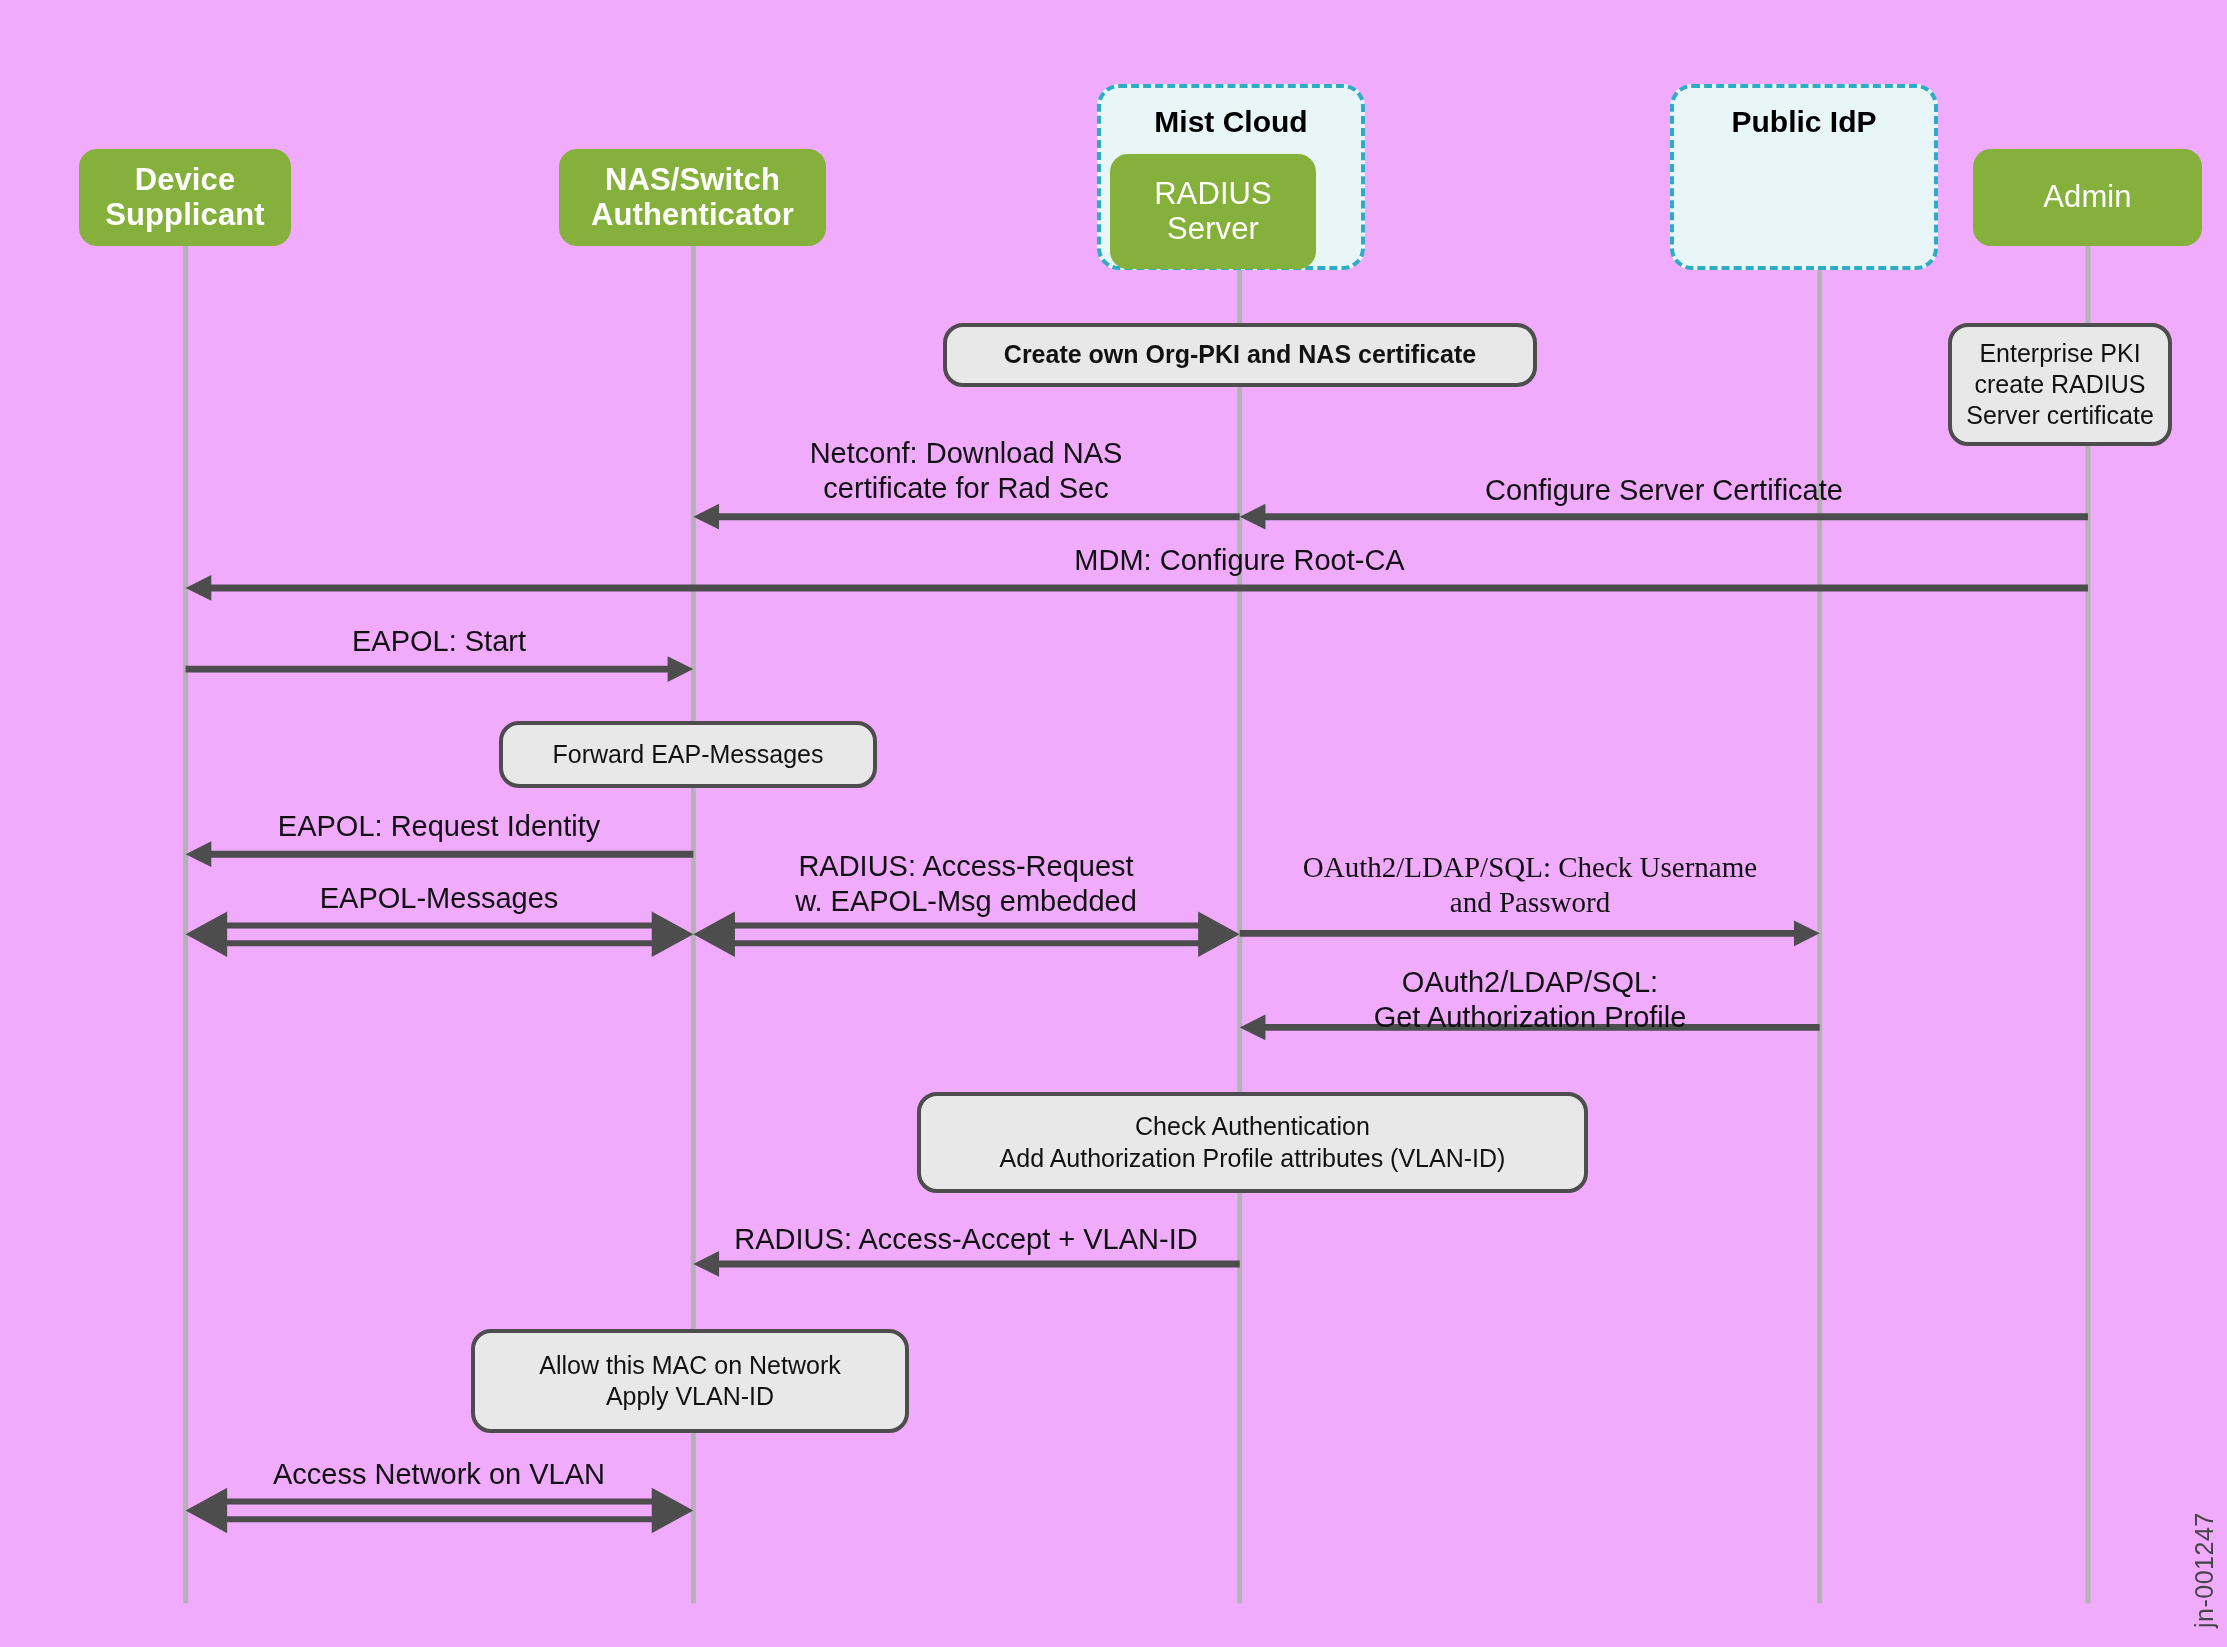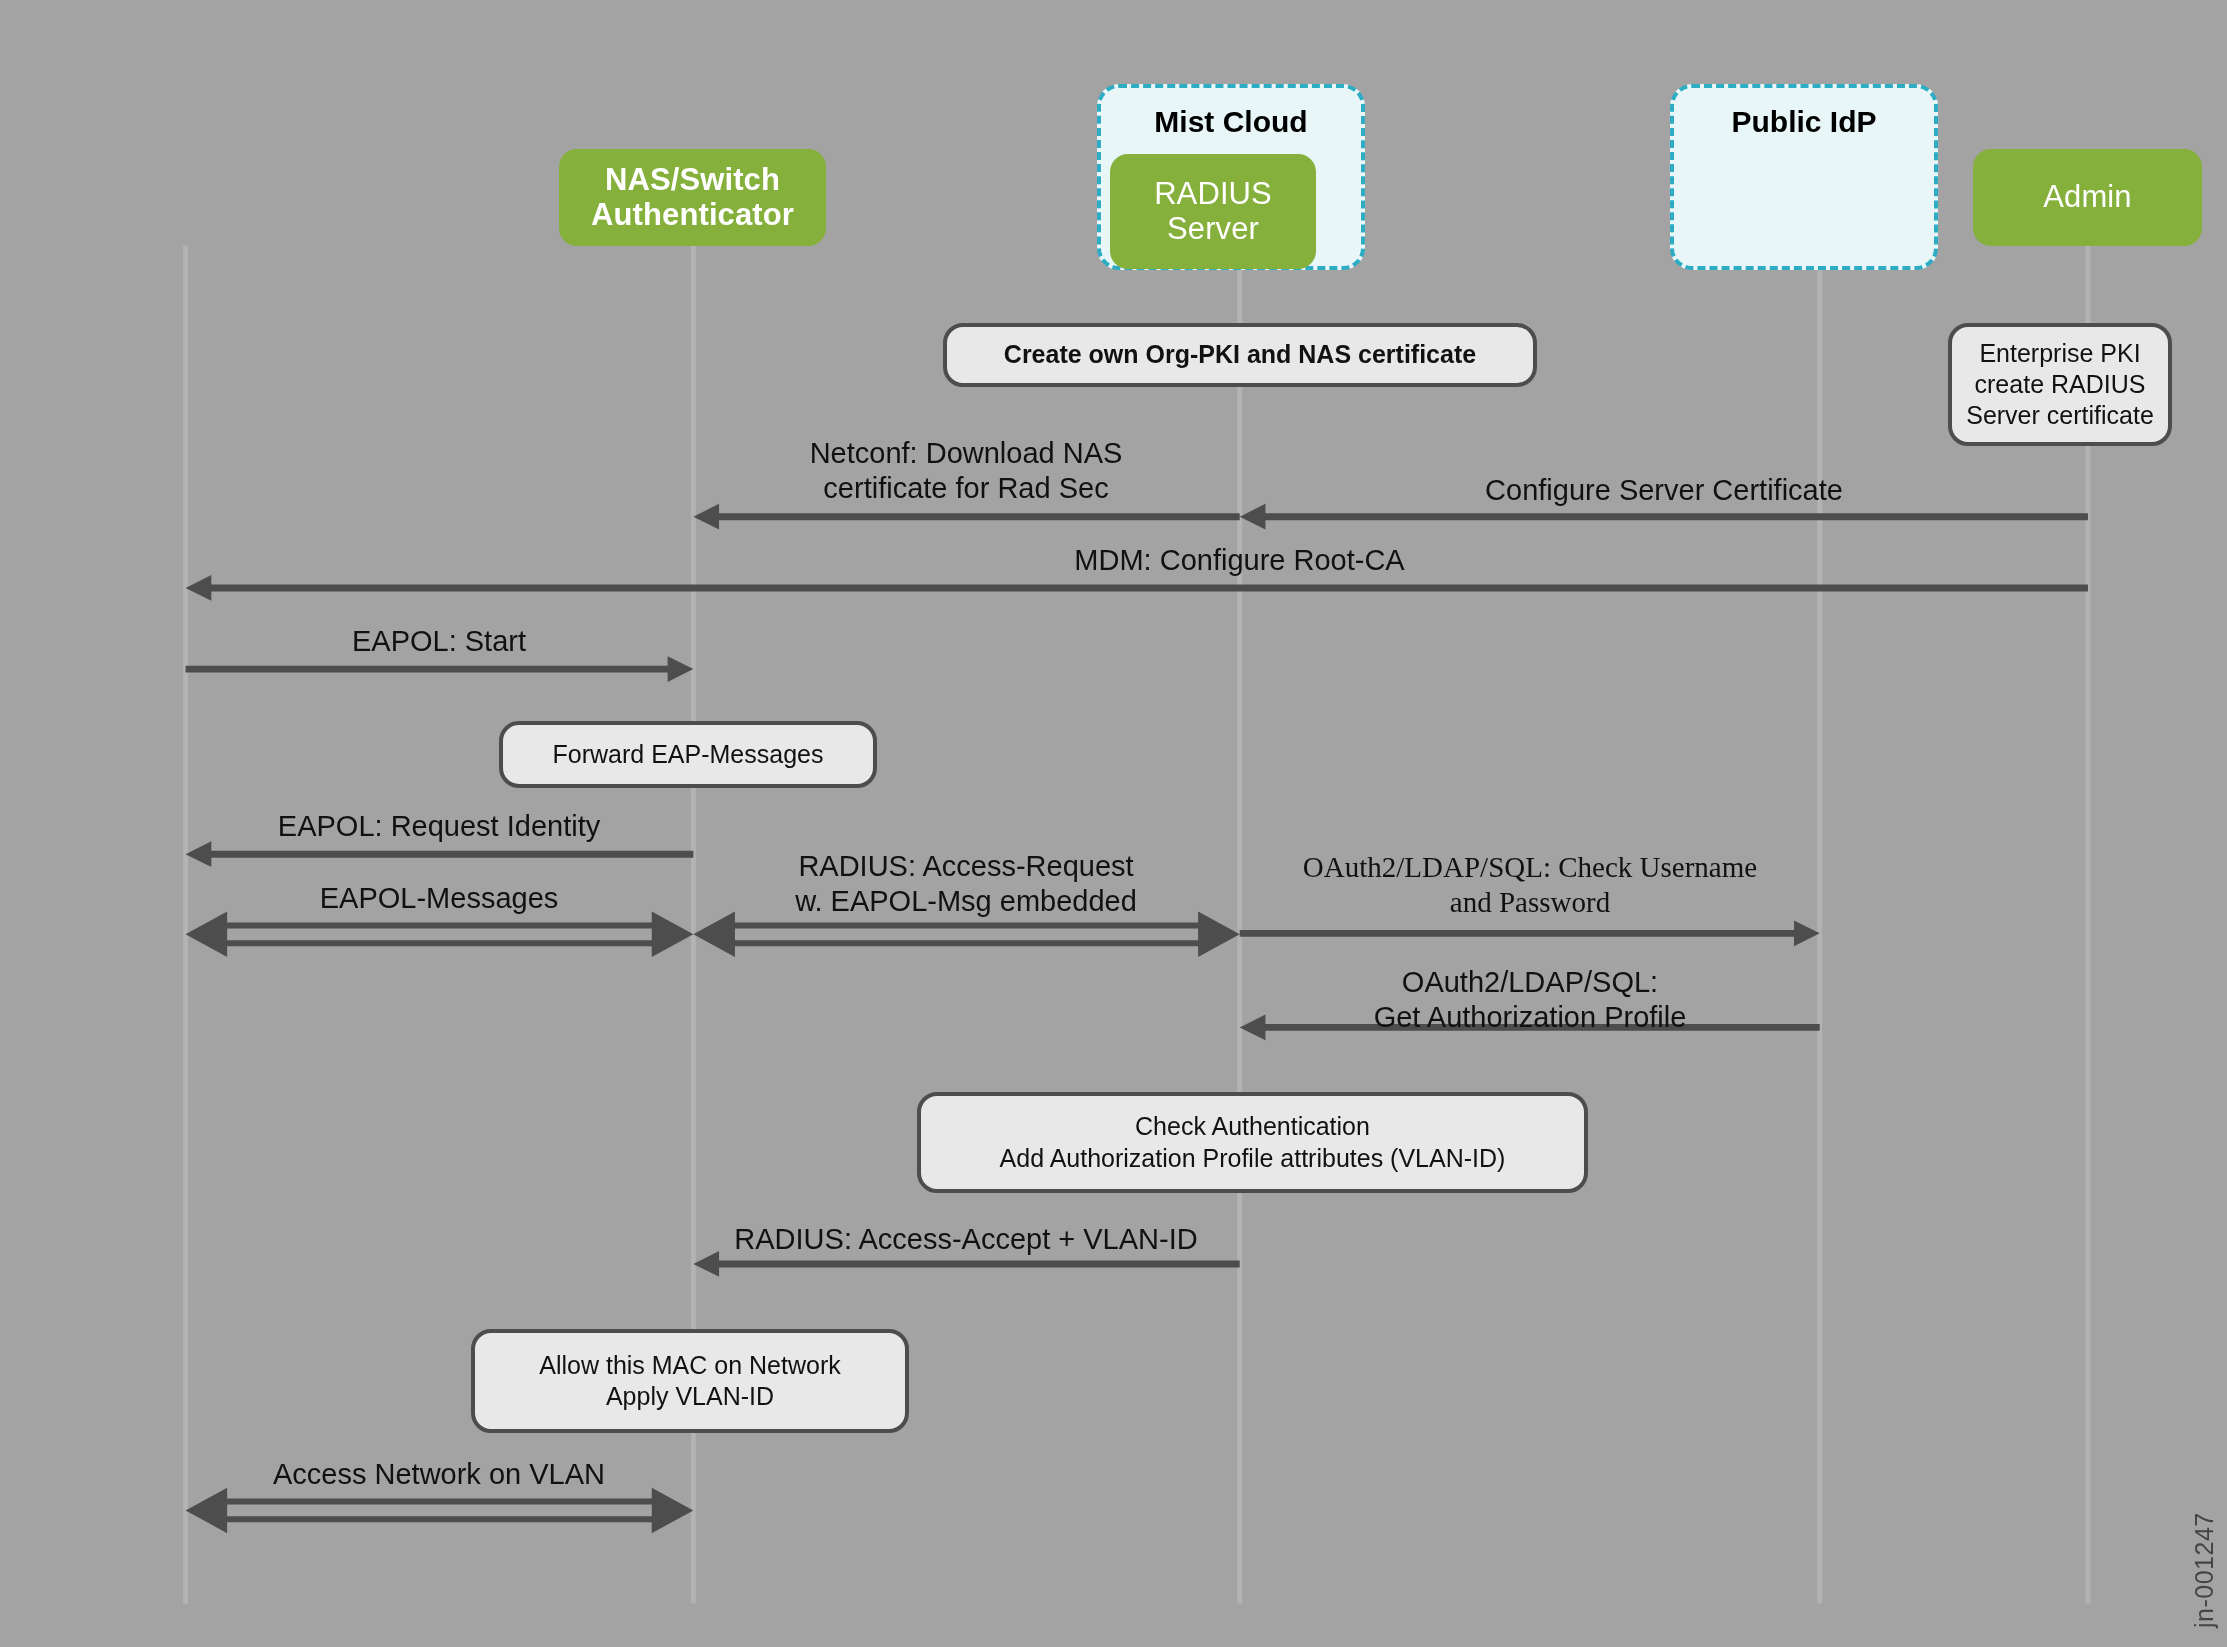"Mist Cloud" #canvas { background: #a3a3a3 -> #f0abfc }
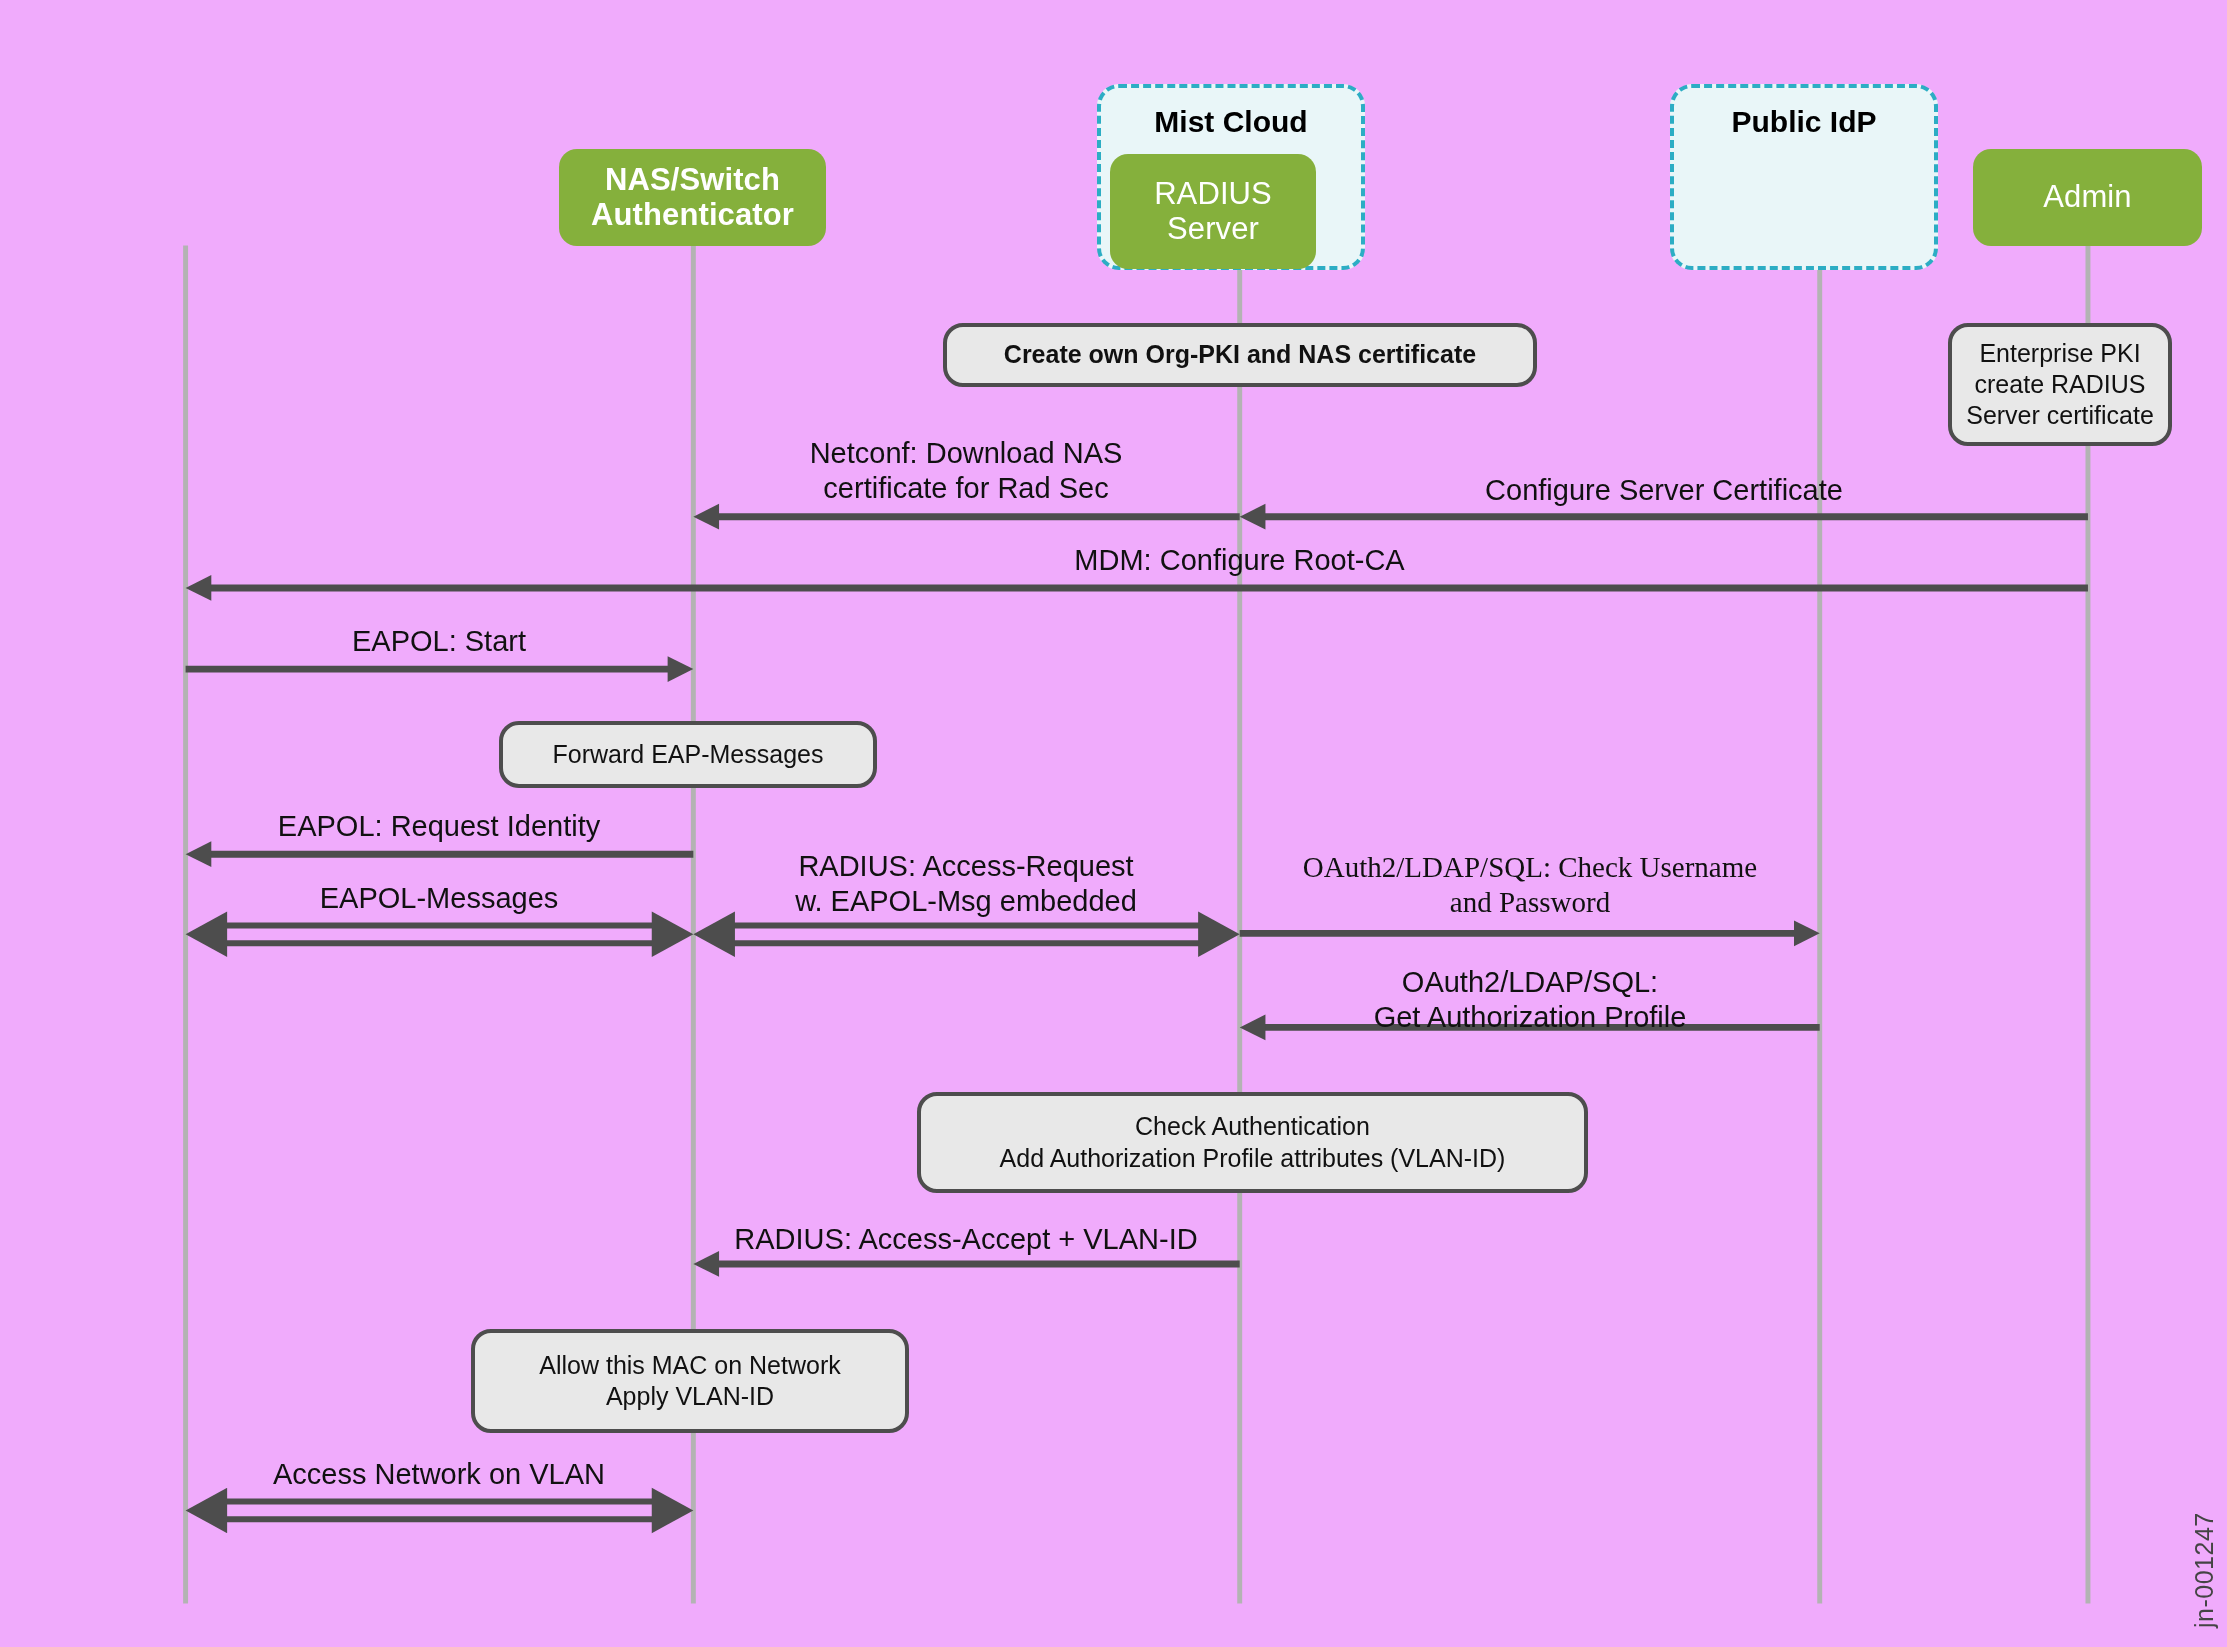"Device" div.actor { html: none -> <div>Device Supplicant</div> }
